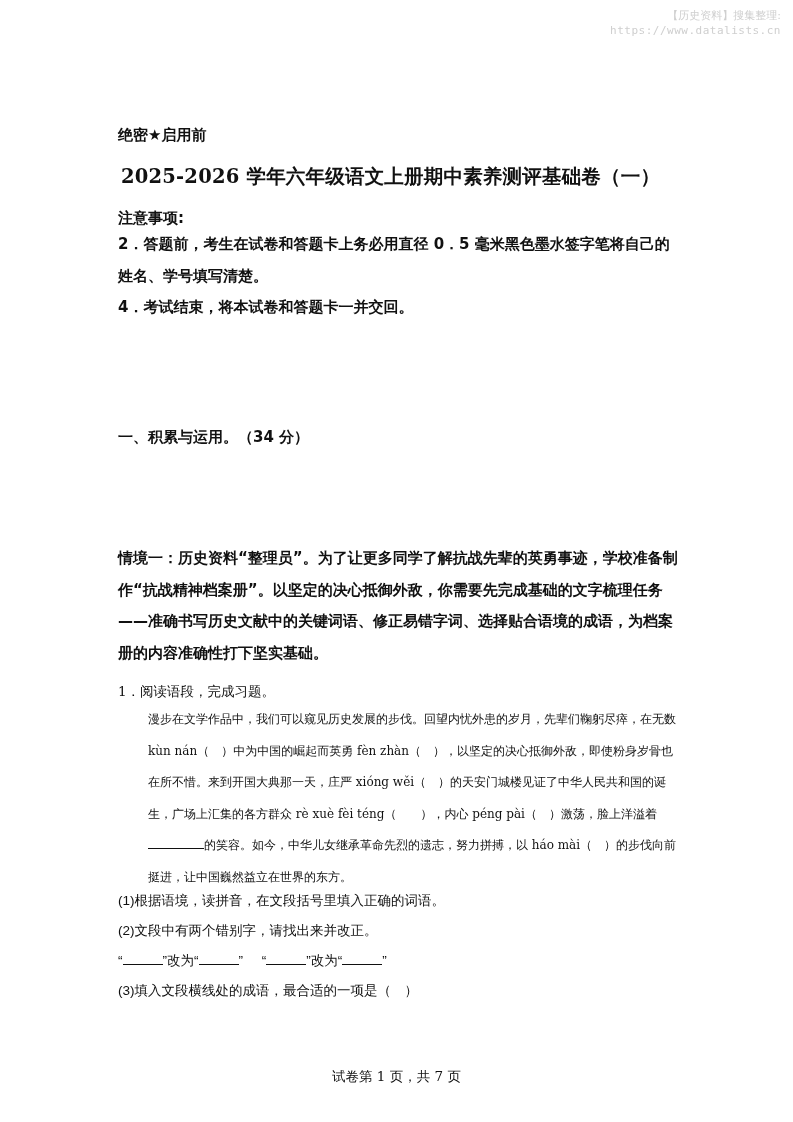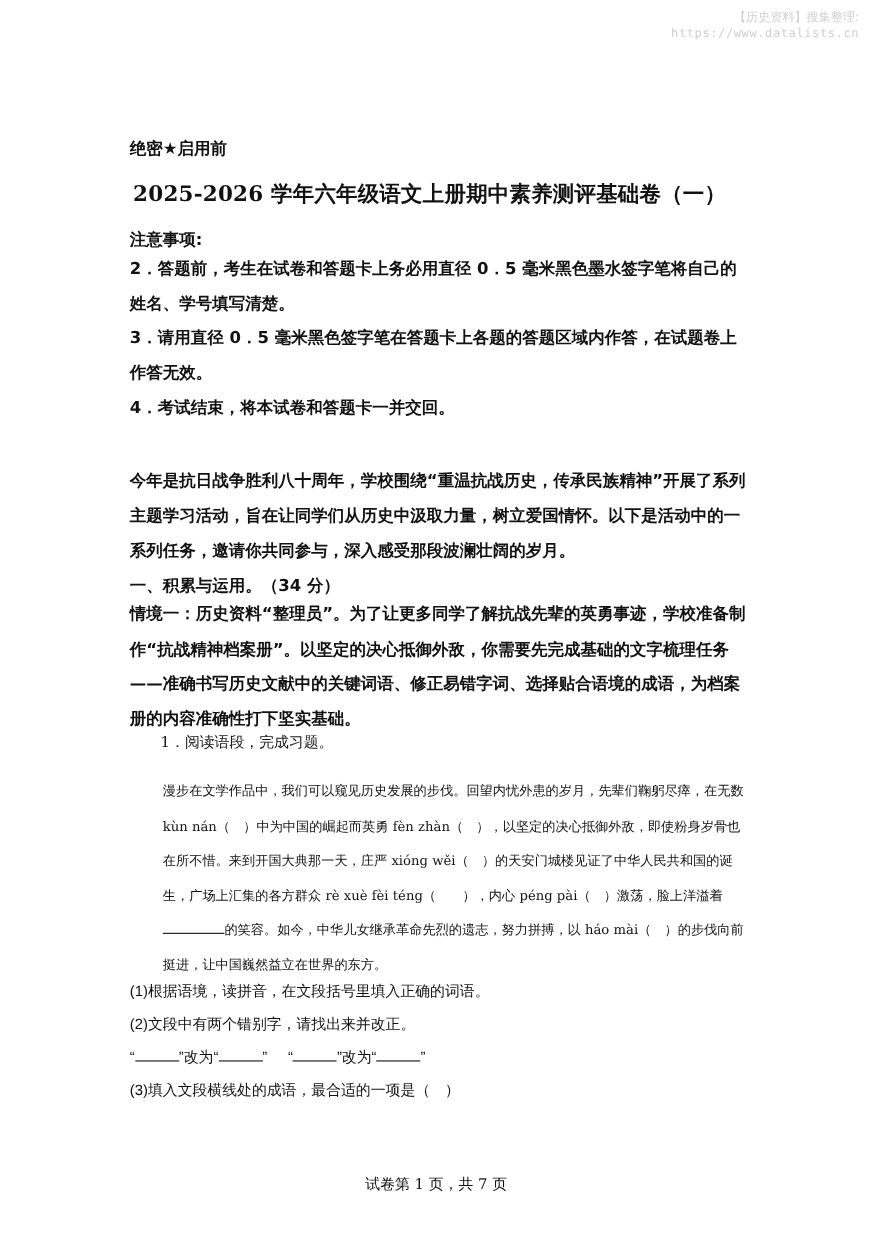"3．请用直径 0．5" p.p { html: <p>3．请用直径 0．5 毫米黑色签字笔在答题卡上各题的答题区域内作答，在试题卷上作答无效。</p> -> none }
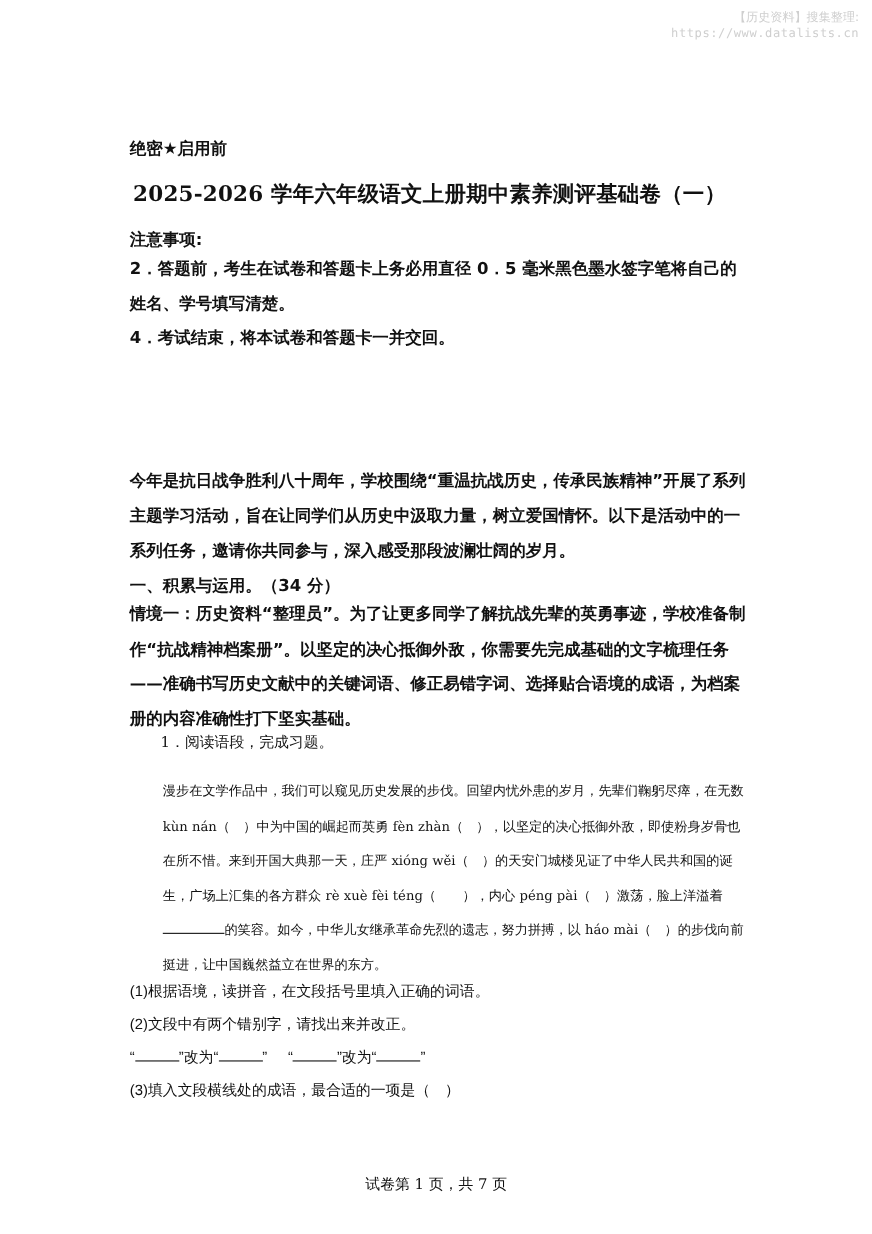"今年是抗日战争胜利八十周年，学校围绕“重温抗战历史，传承民族精神”开展了系列主题" p.p { html: <p>今年是抗日战争胜利八十周年，学校围绕“重温抗战历史，传承民族精神”开展了系列主题学习活动，旨在让同学们从历史中汲取力量，树立爱国情怀。以下是活动中的一系列任务，邀请你共同参与，深入感受那段波澜壮阔的岁月。</p> -> none }
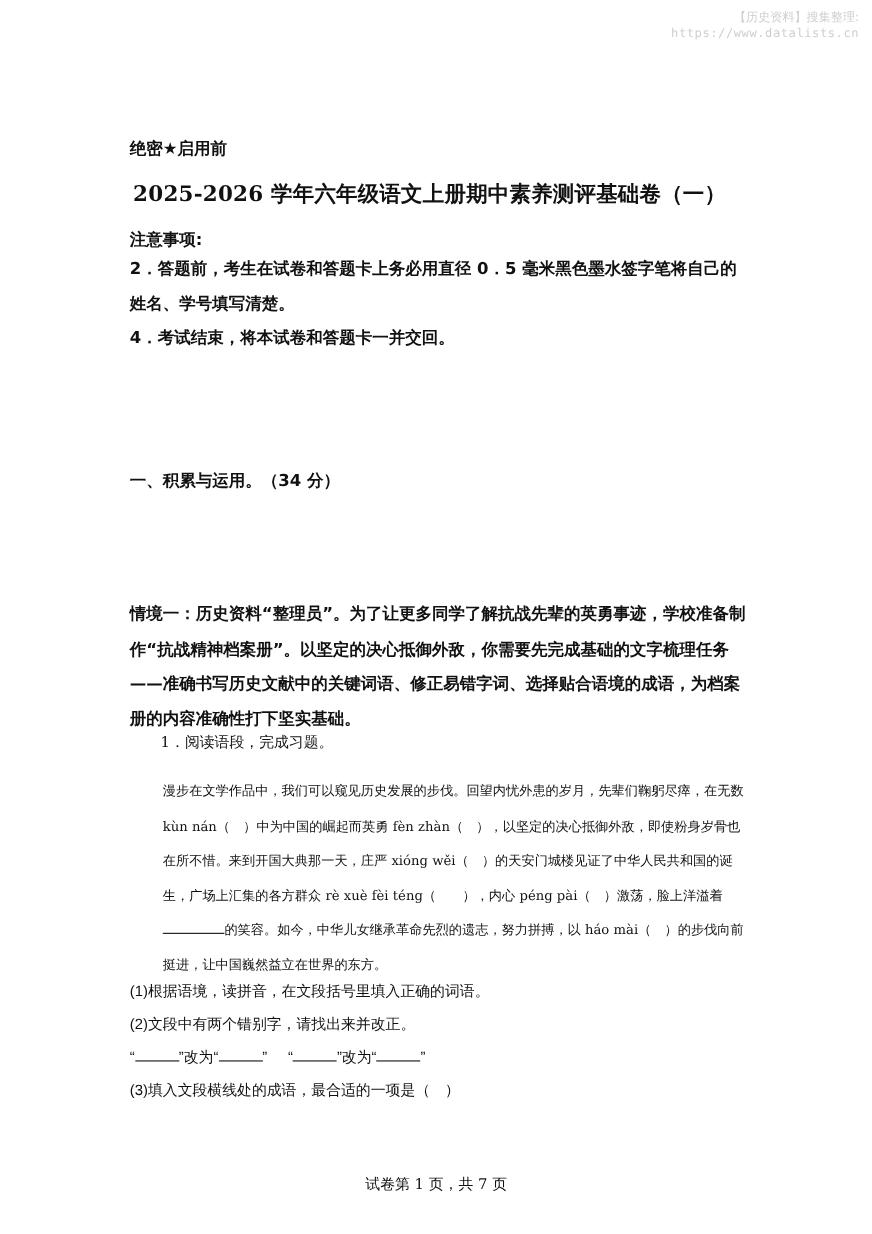"1．阅读语段，完成习题。" .q1 { margin-left: 28px -> none; top: 660px -> 676px }
